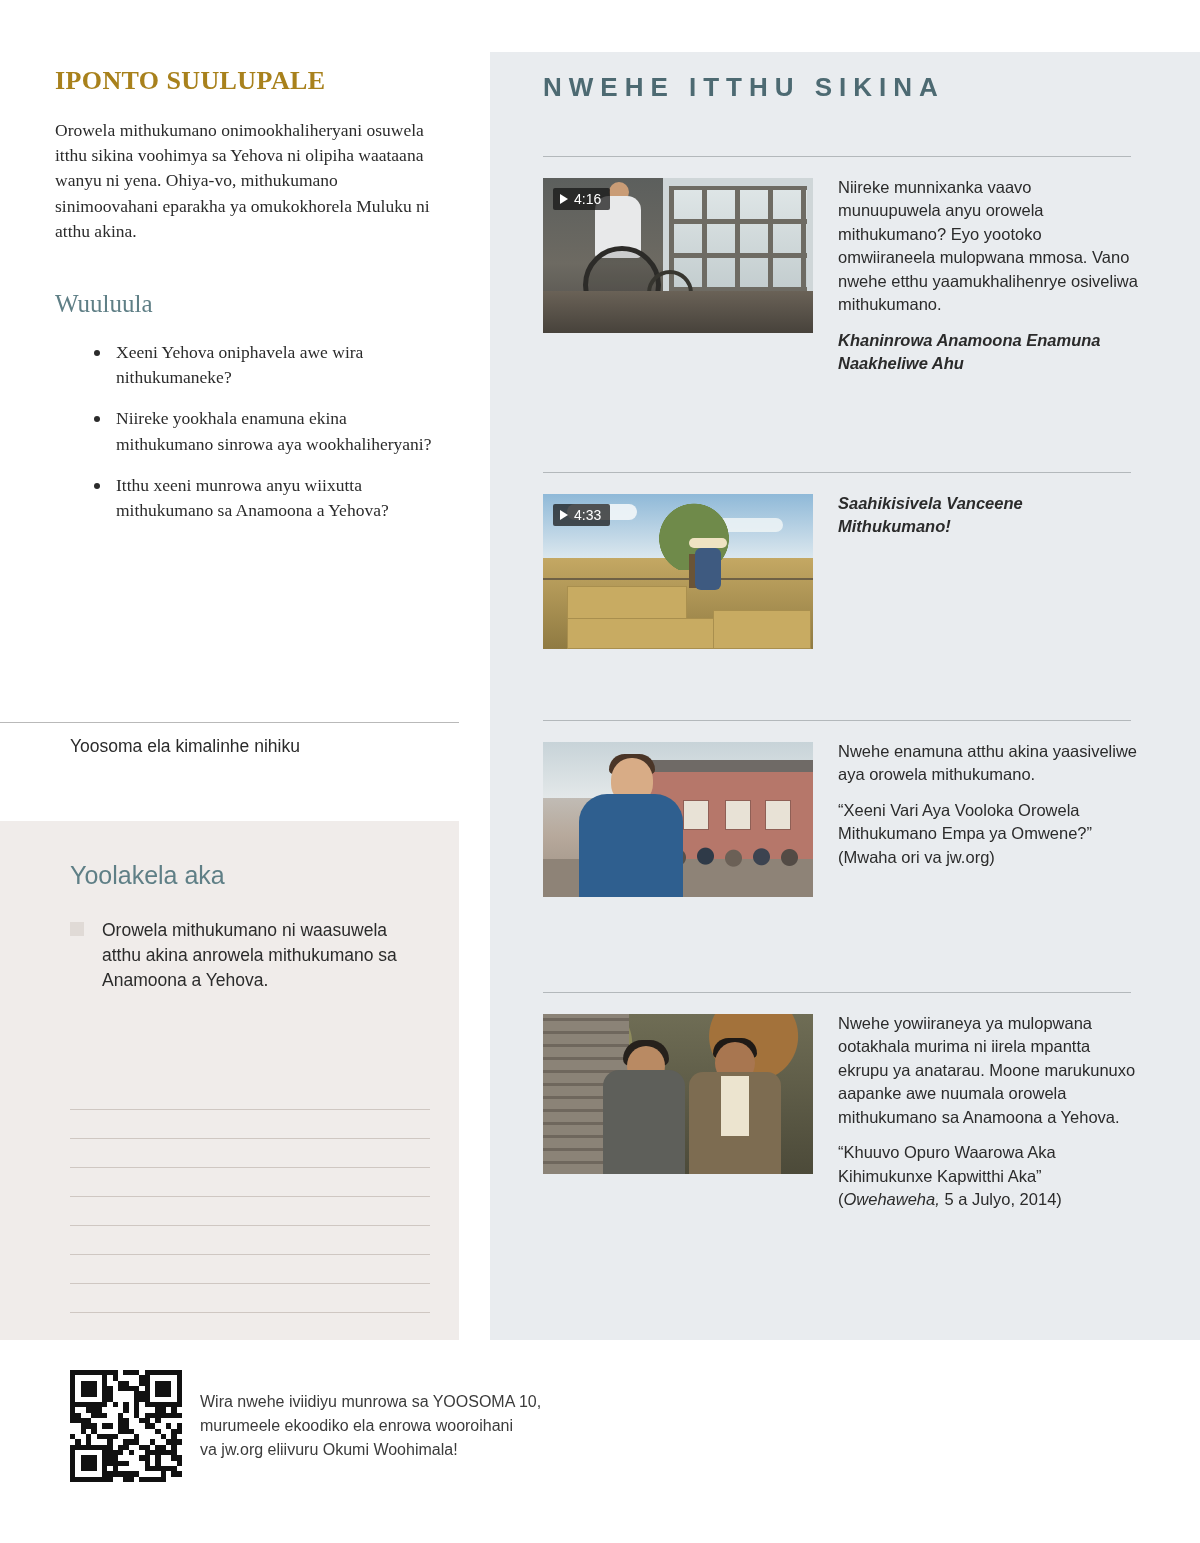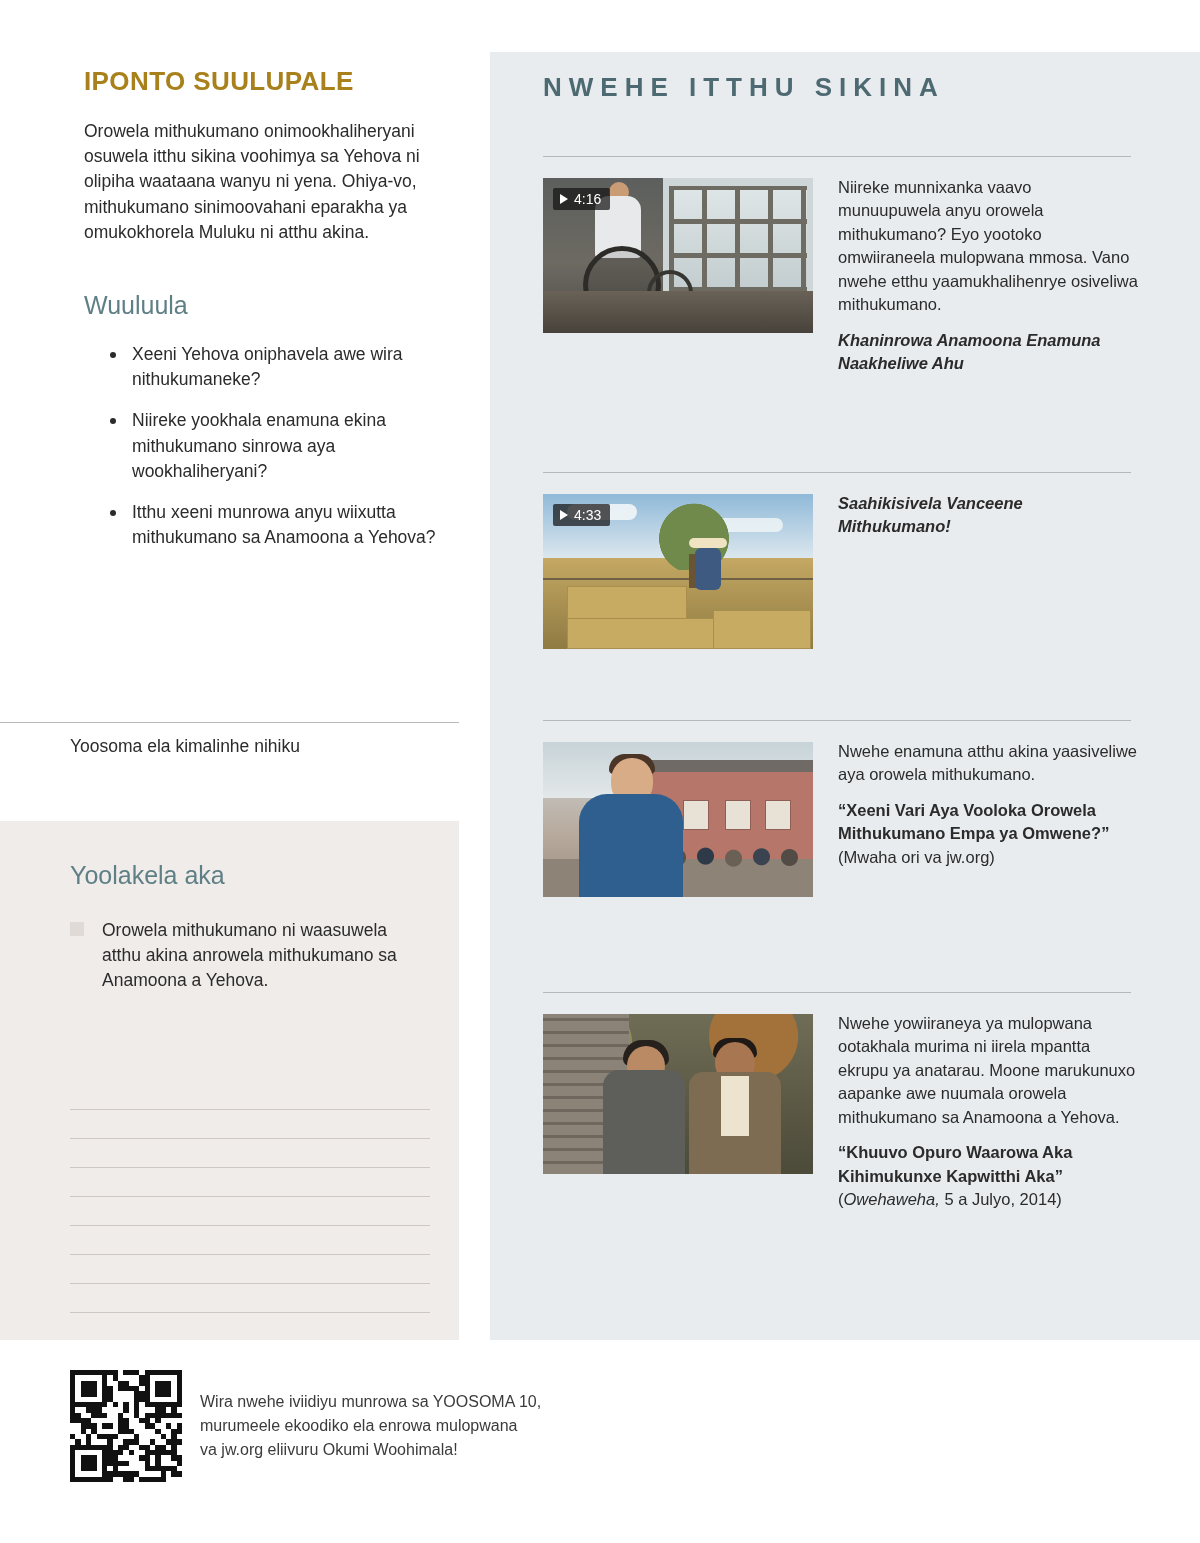"IPONTO SUULUPALE" .left-inner { font-family: none -> Liberation Serif, serif; left: 84px -> 55px }
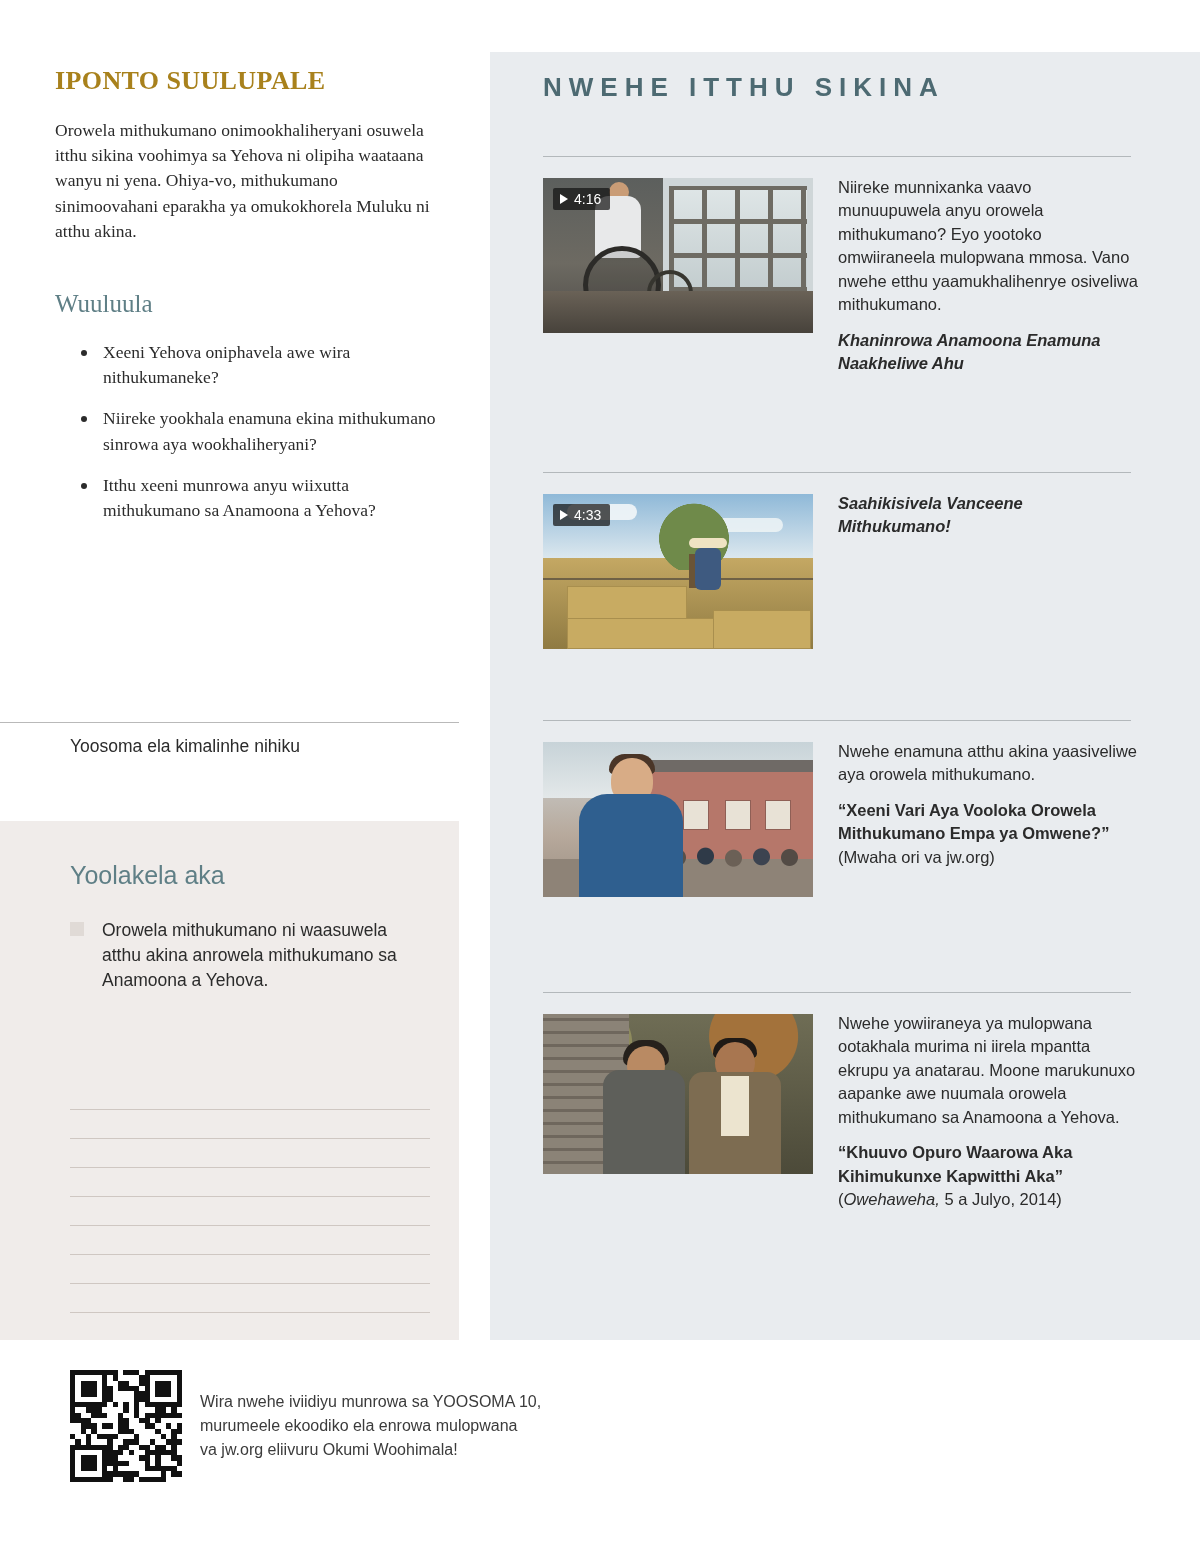"Xeeni Yehova oniphavela awe wira" ul.bullets { margin: 0 -> 13px }
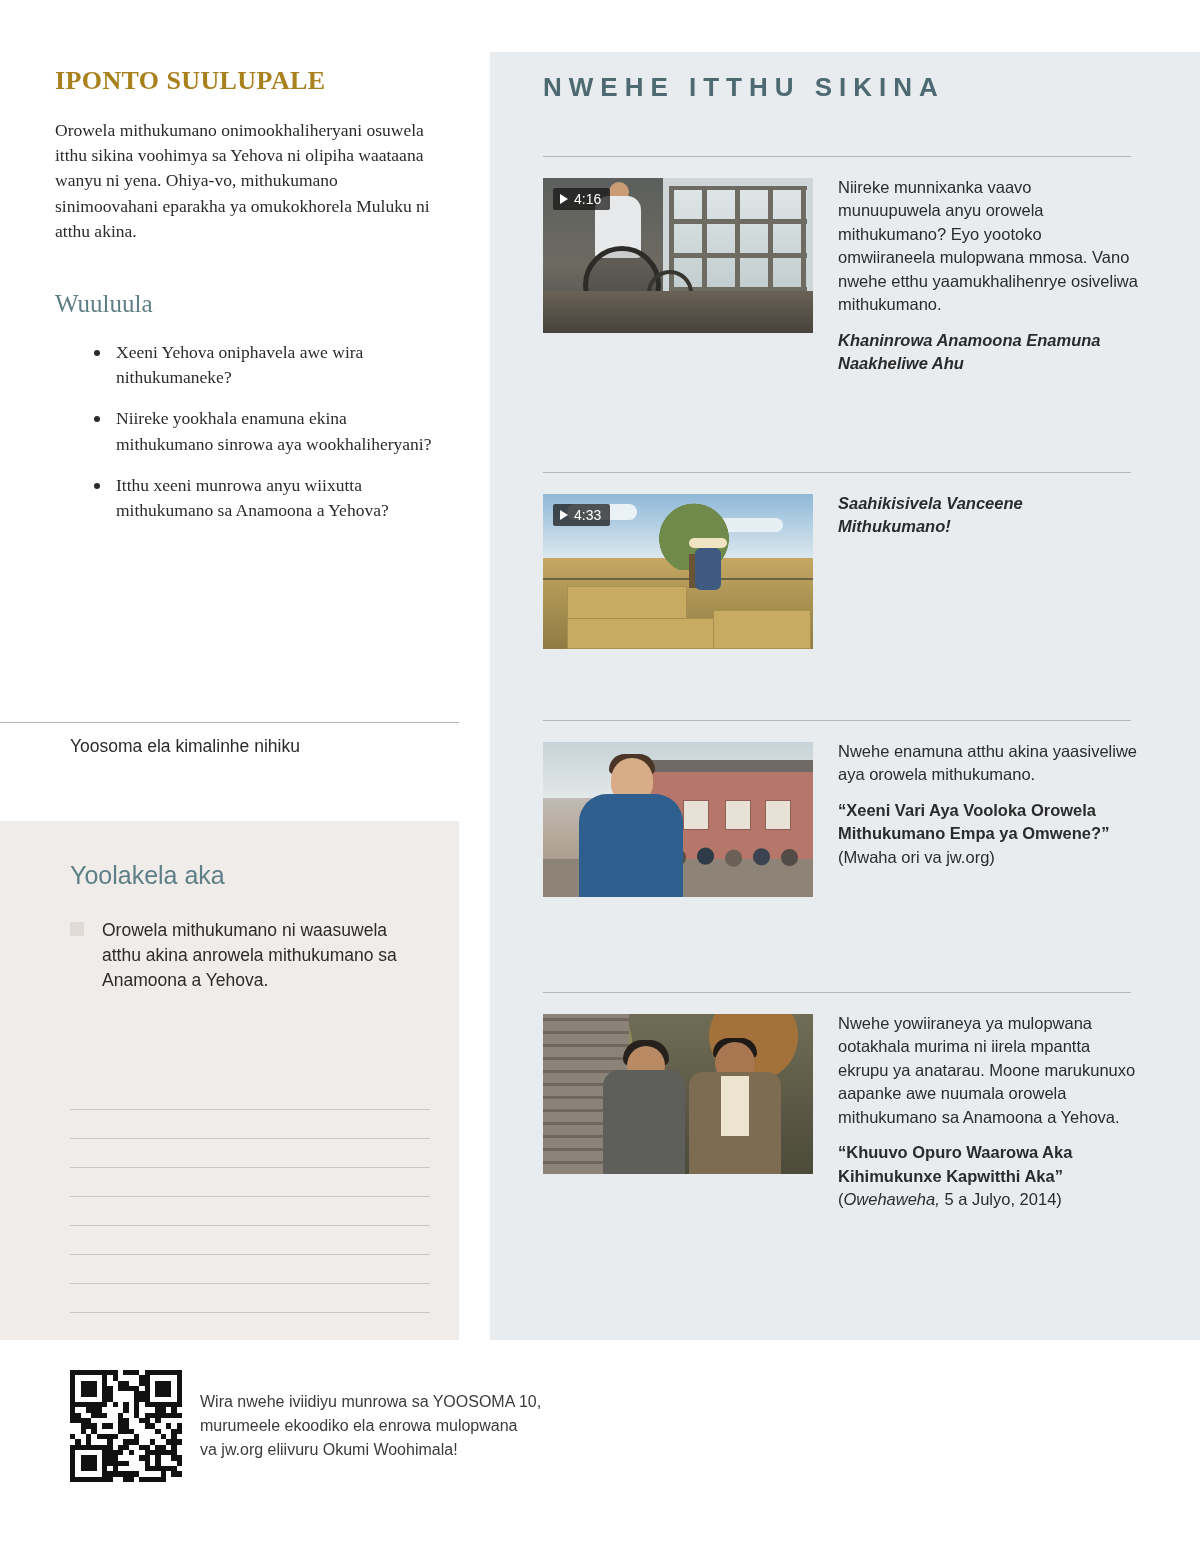"“Xeeni Vari Aya Vooloka Orowela" .item-text .bold { font-weight: bold -> normal }
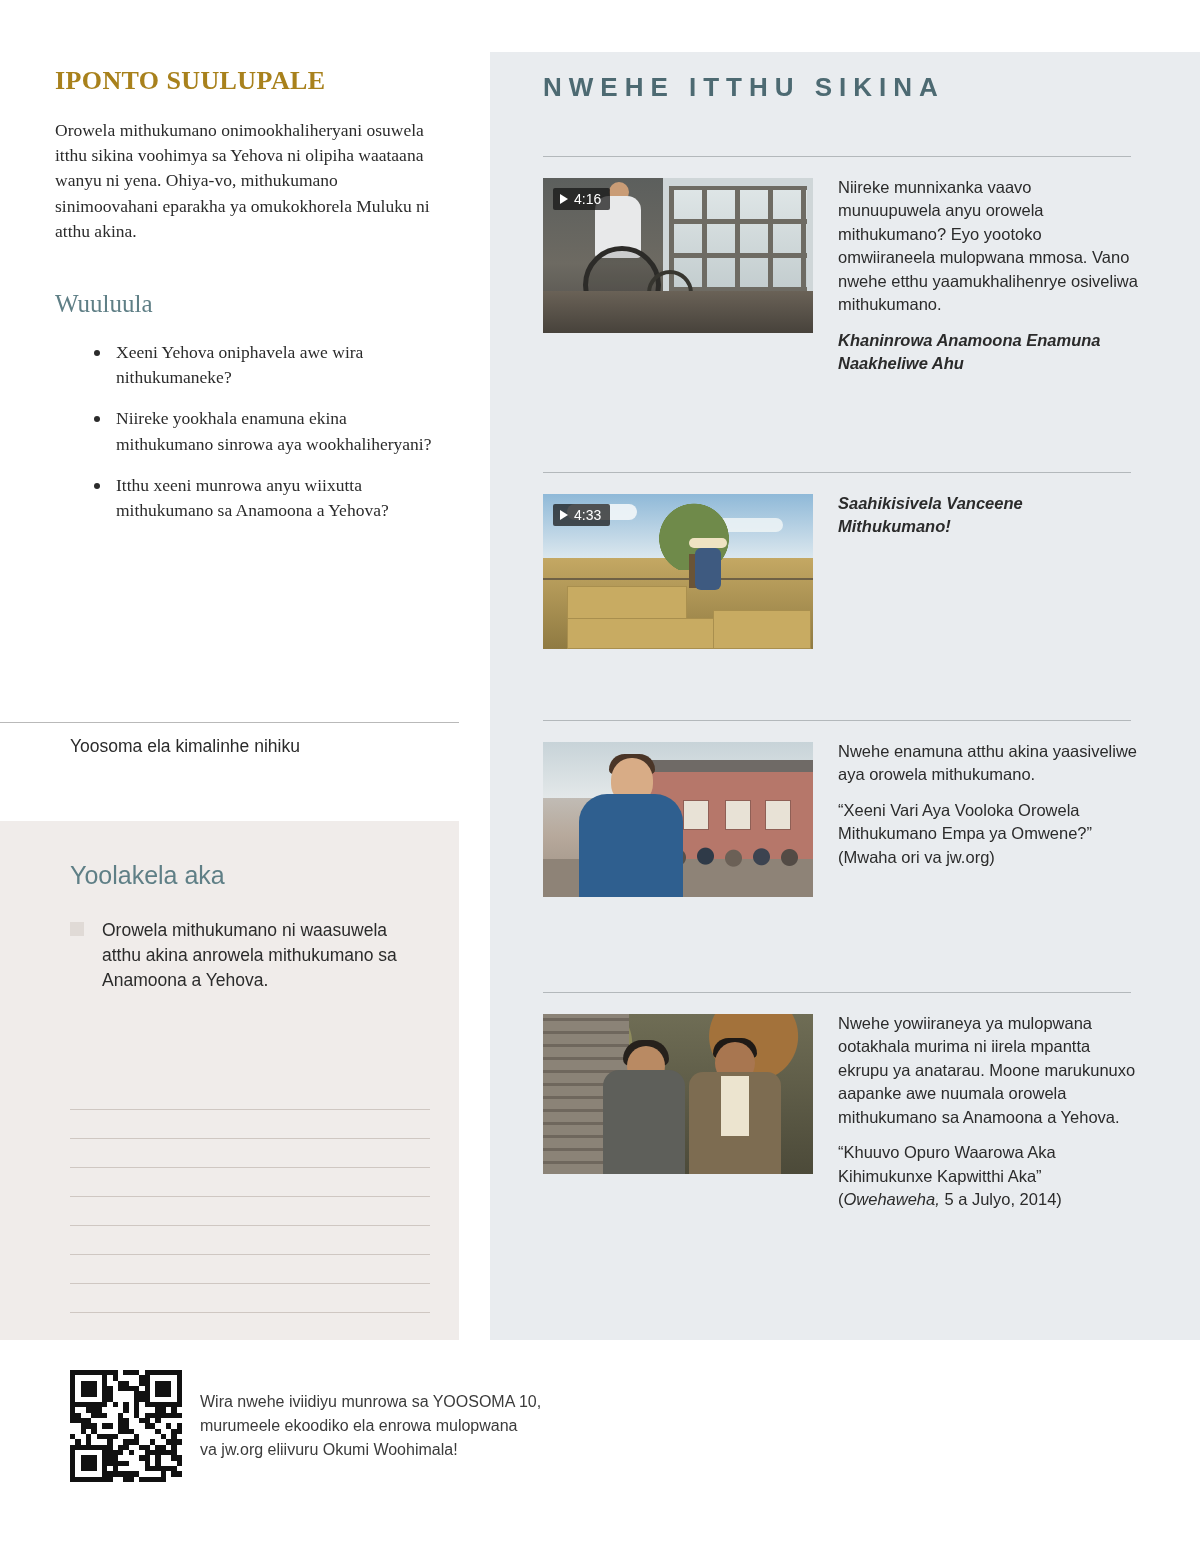"murumeele ekoodiko ela enrowa mulopwana" span { text: mulopwana -> wooroihani }
